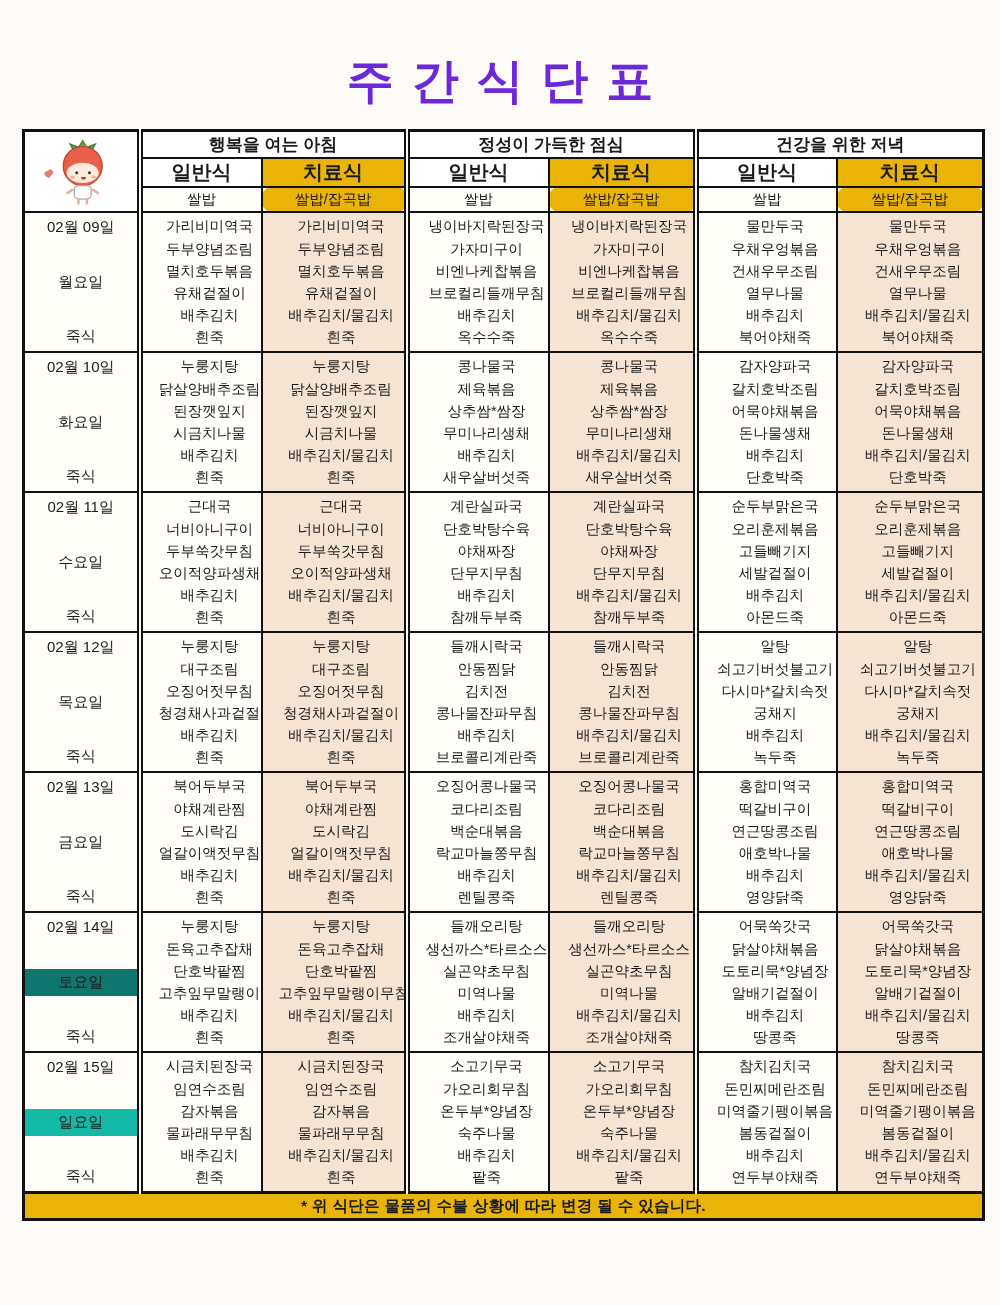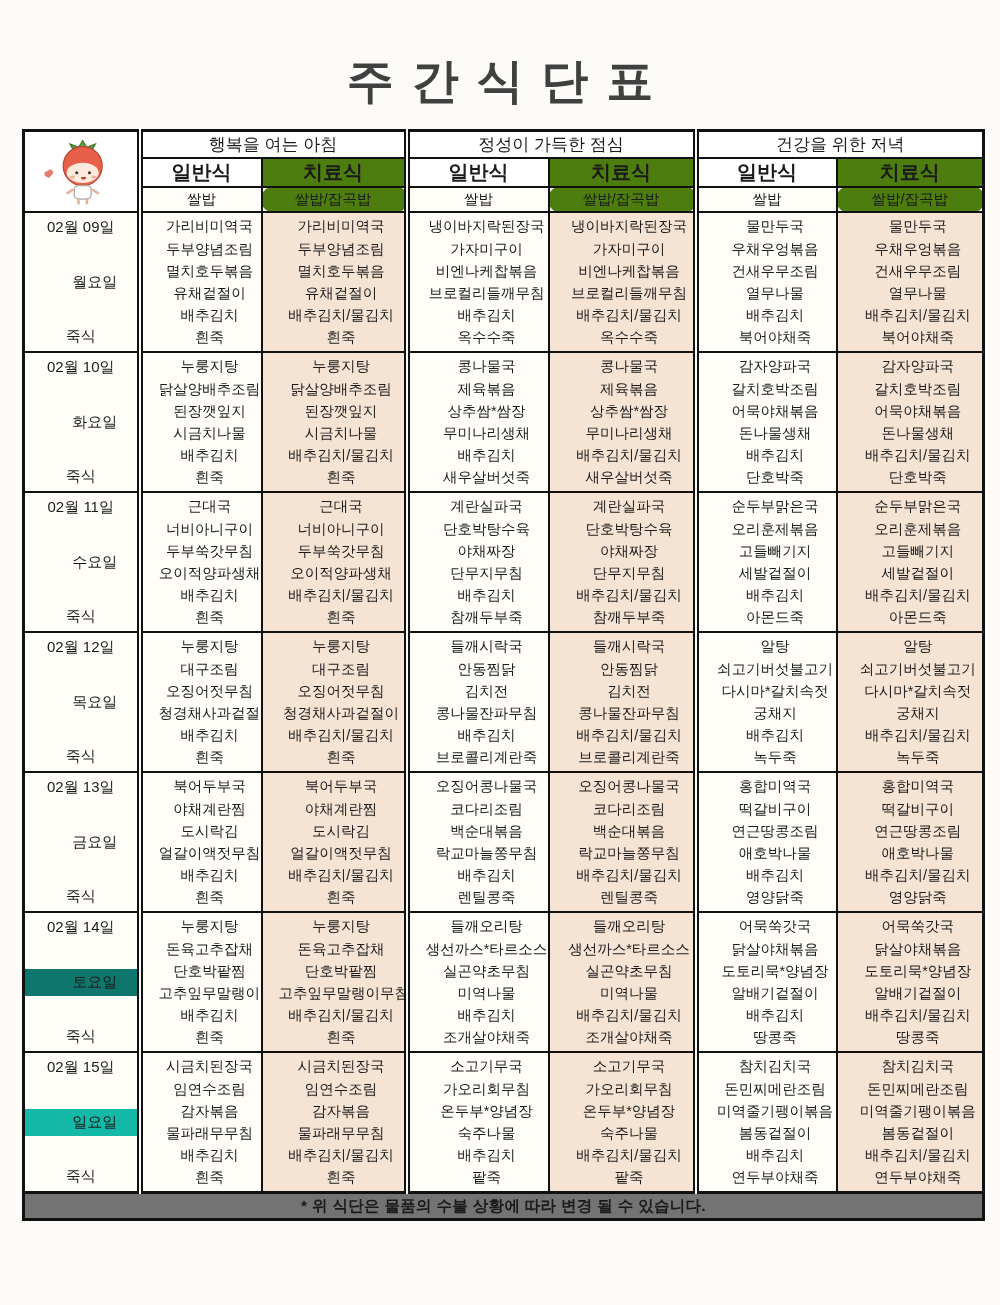"주간식단표" .page-title { color: #404040 -> #6d28d9 }
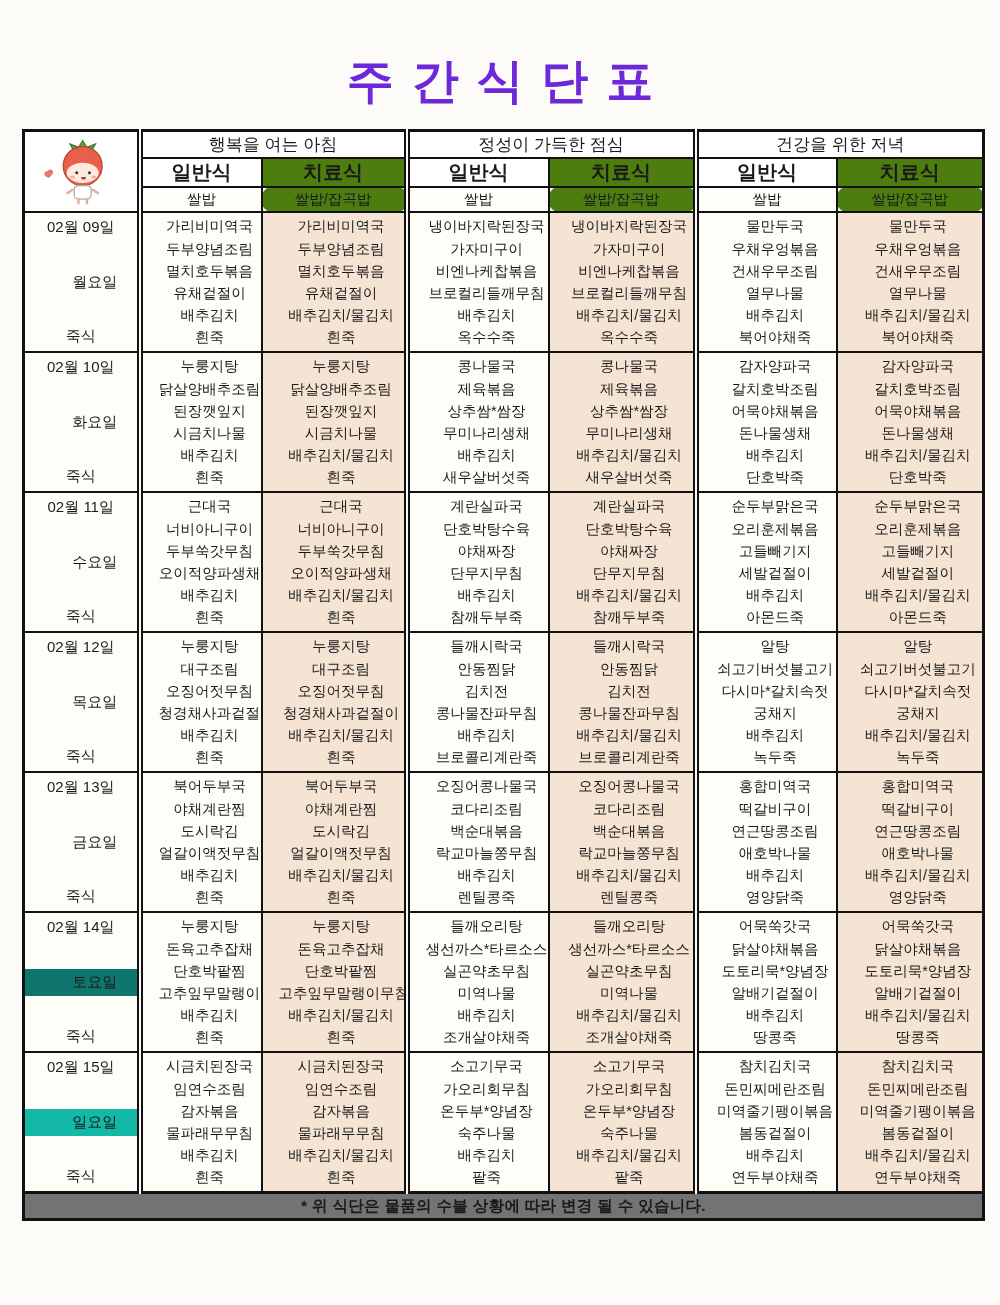"행복을 여는 아침" .section-title { font-weight: normal -> bold }
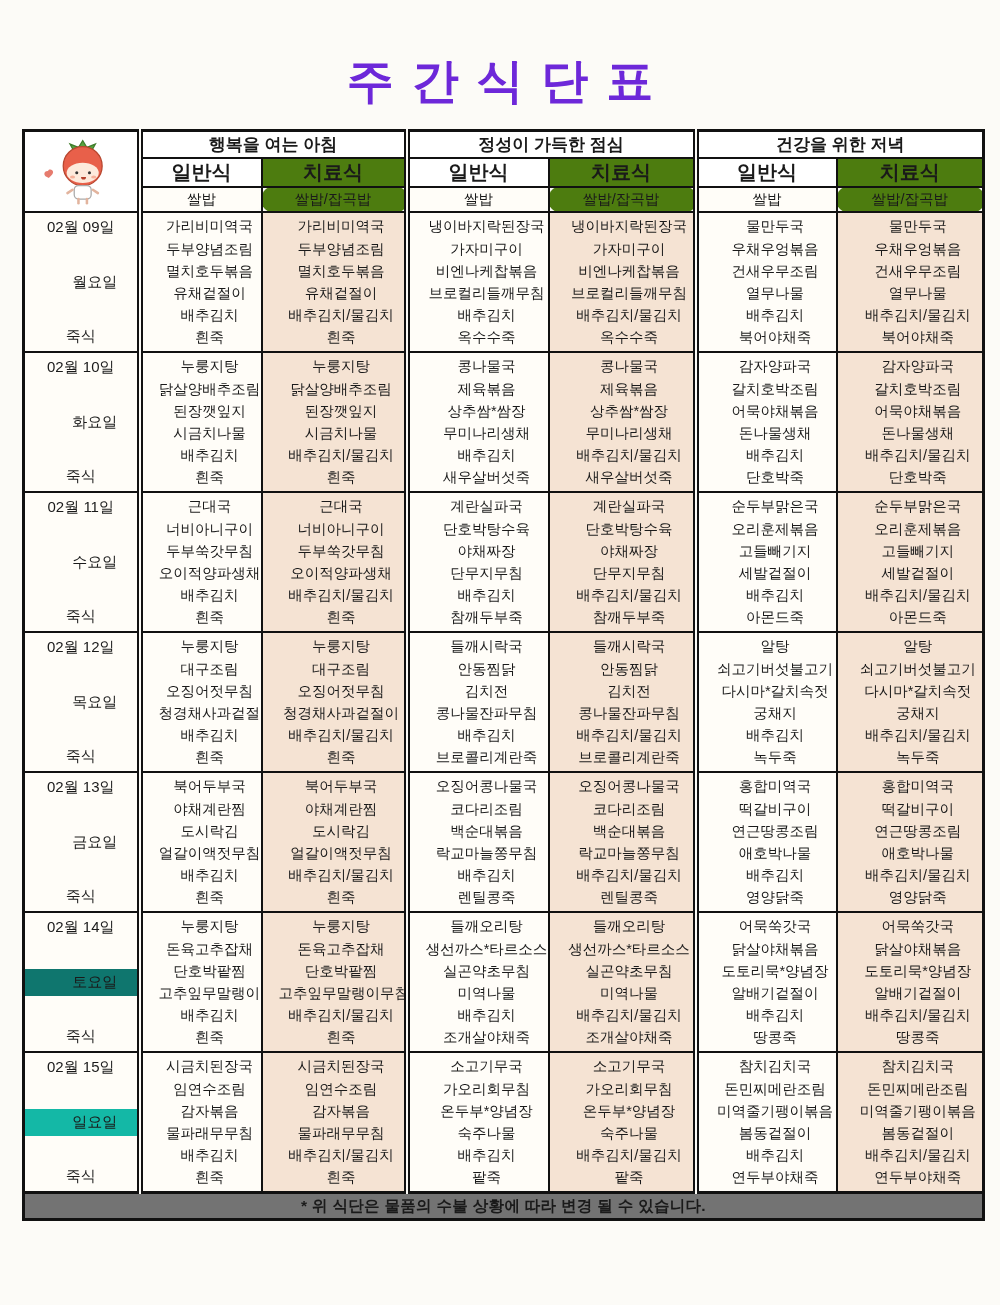"치료식" .therapy { background: #4d7c0f -> #eab308 }
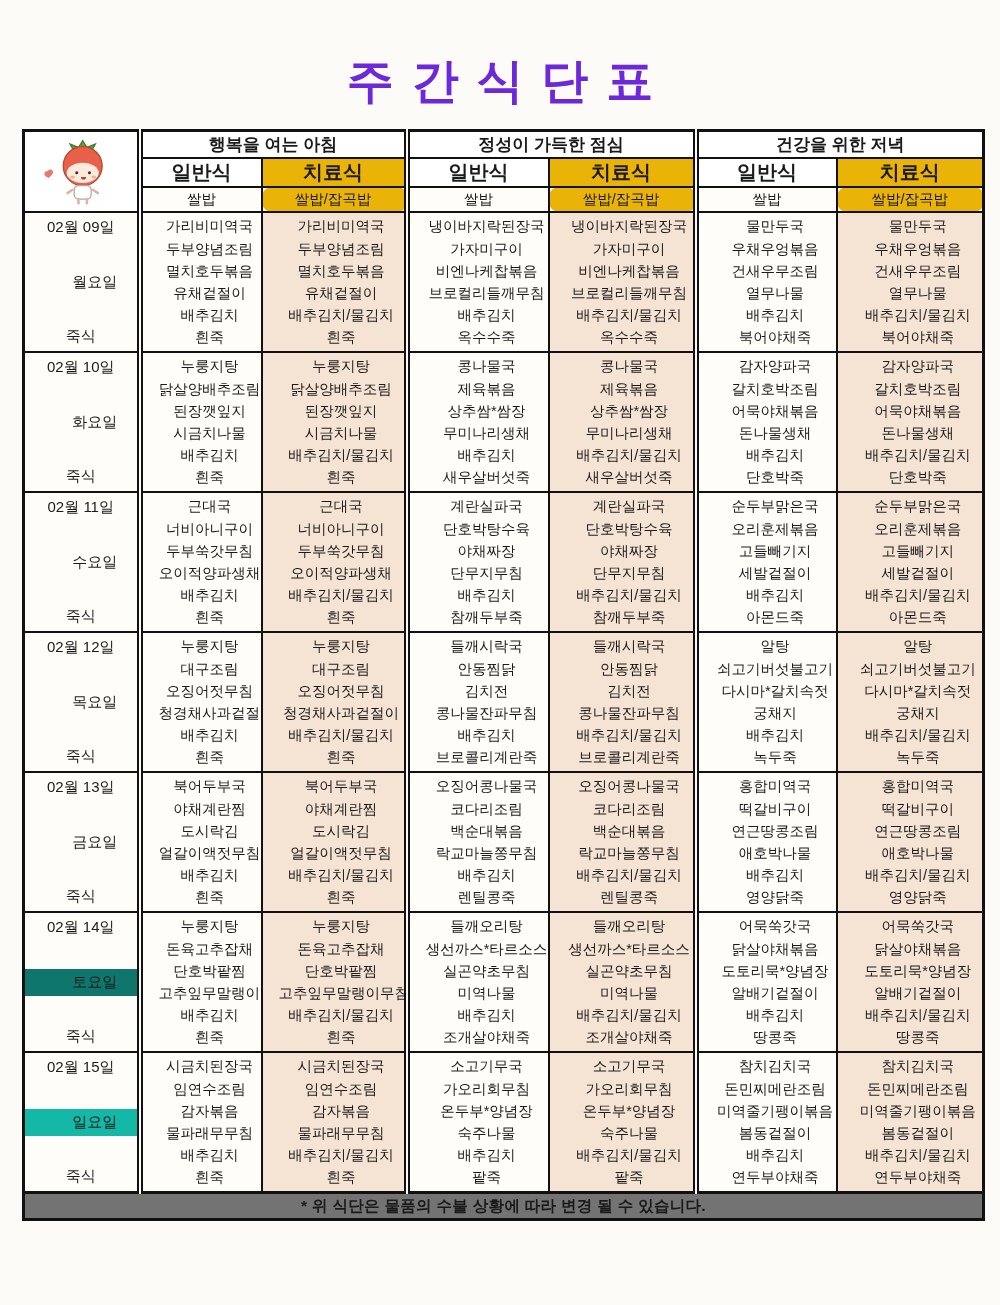"월요일" .day-weekday { padding: 4px 14px -> 4px 0 }
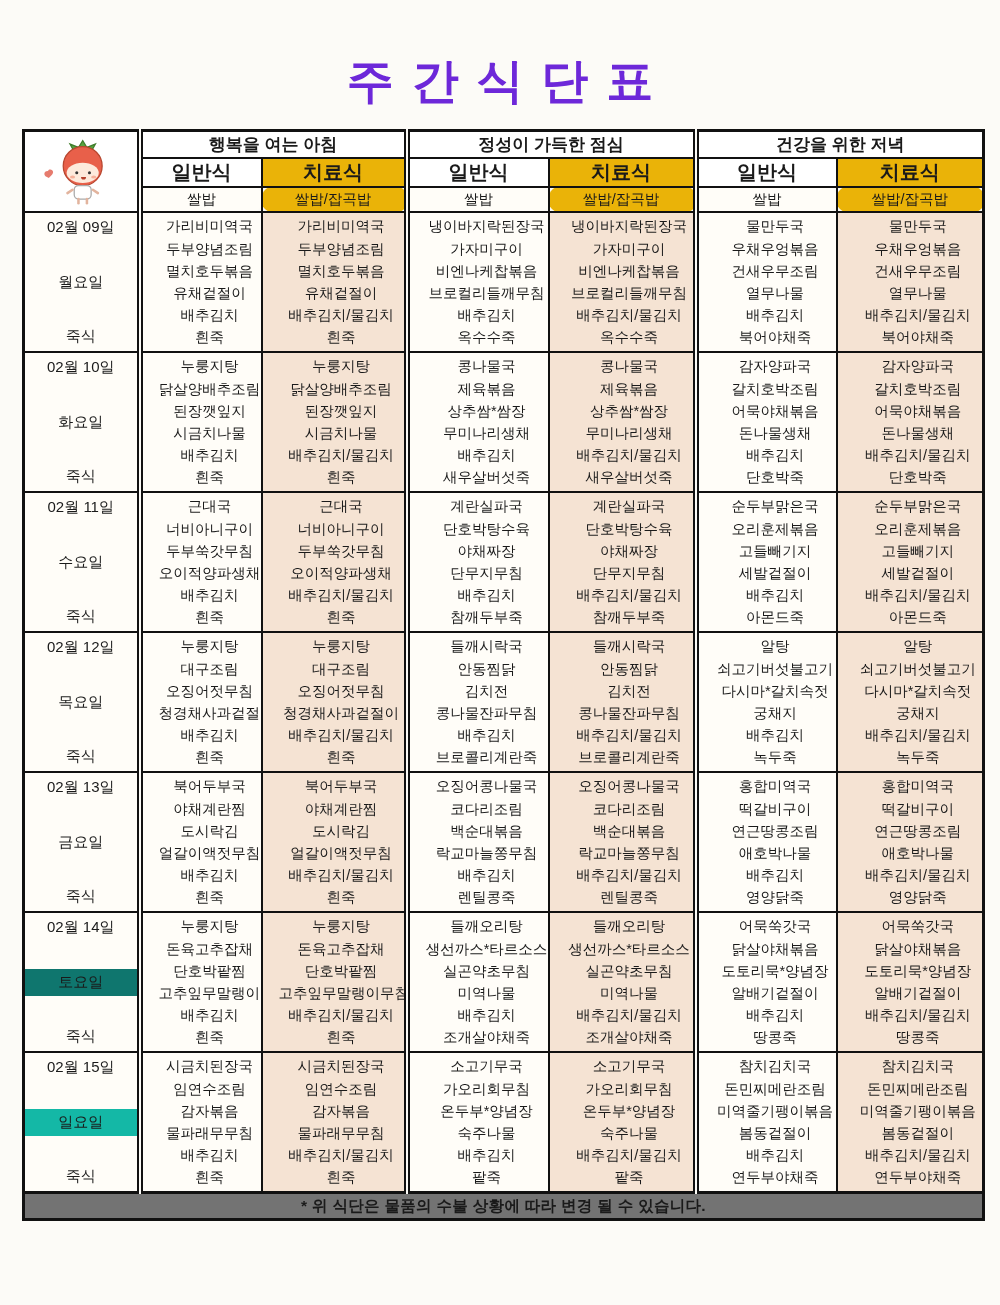"* 위 식단은 물품의 수불" td.footer-cell { background: #737373 -> #eab308 }
